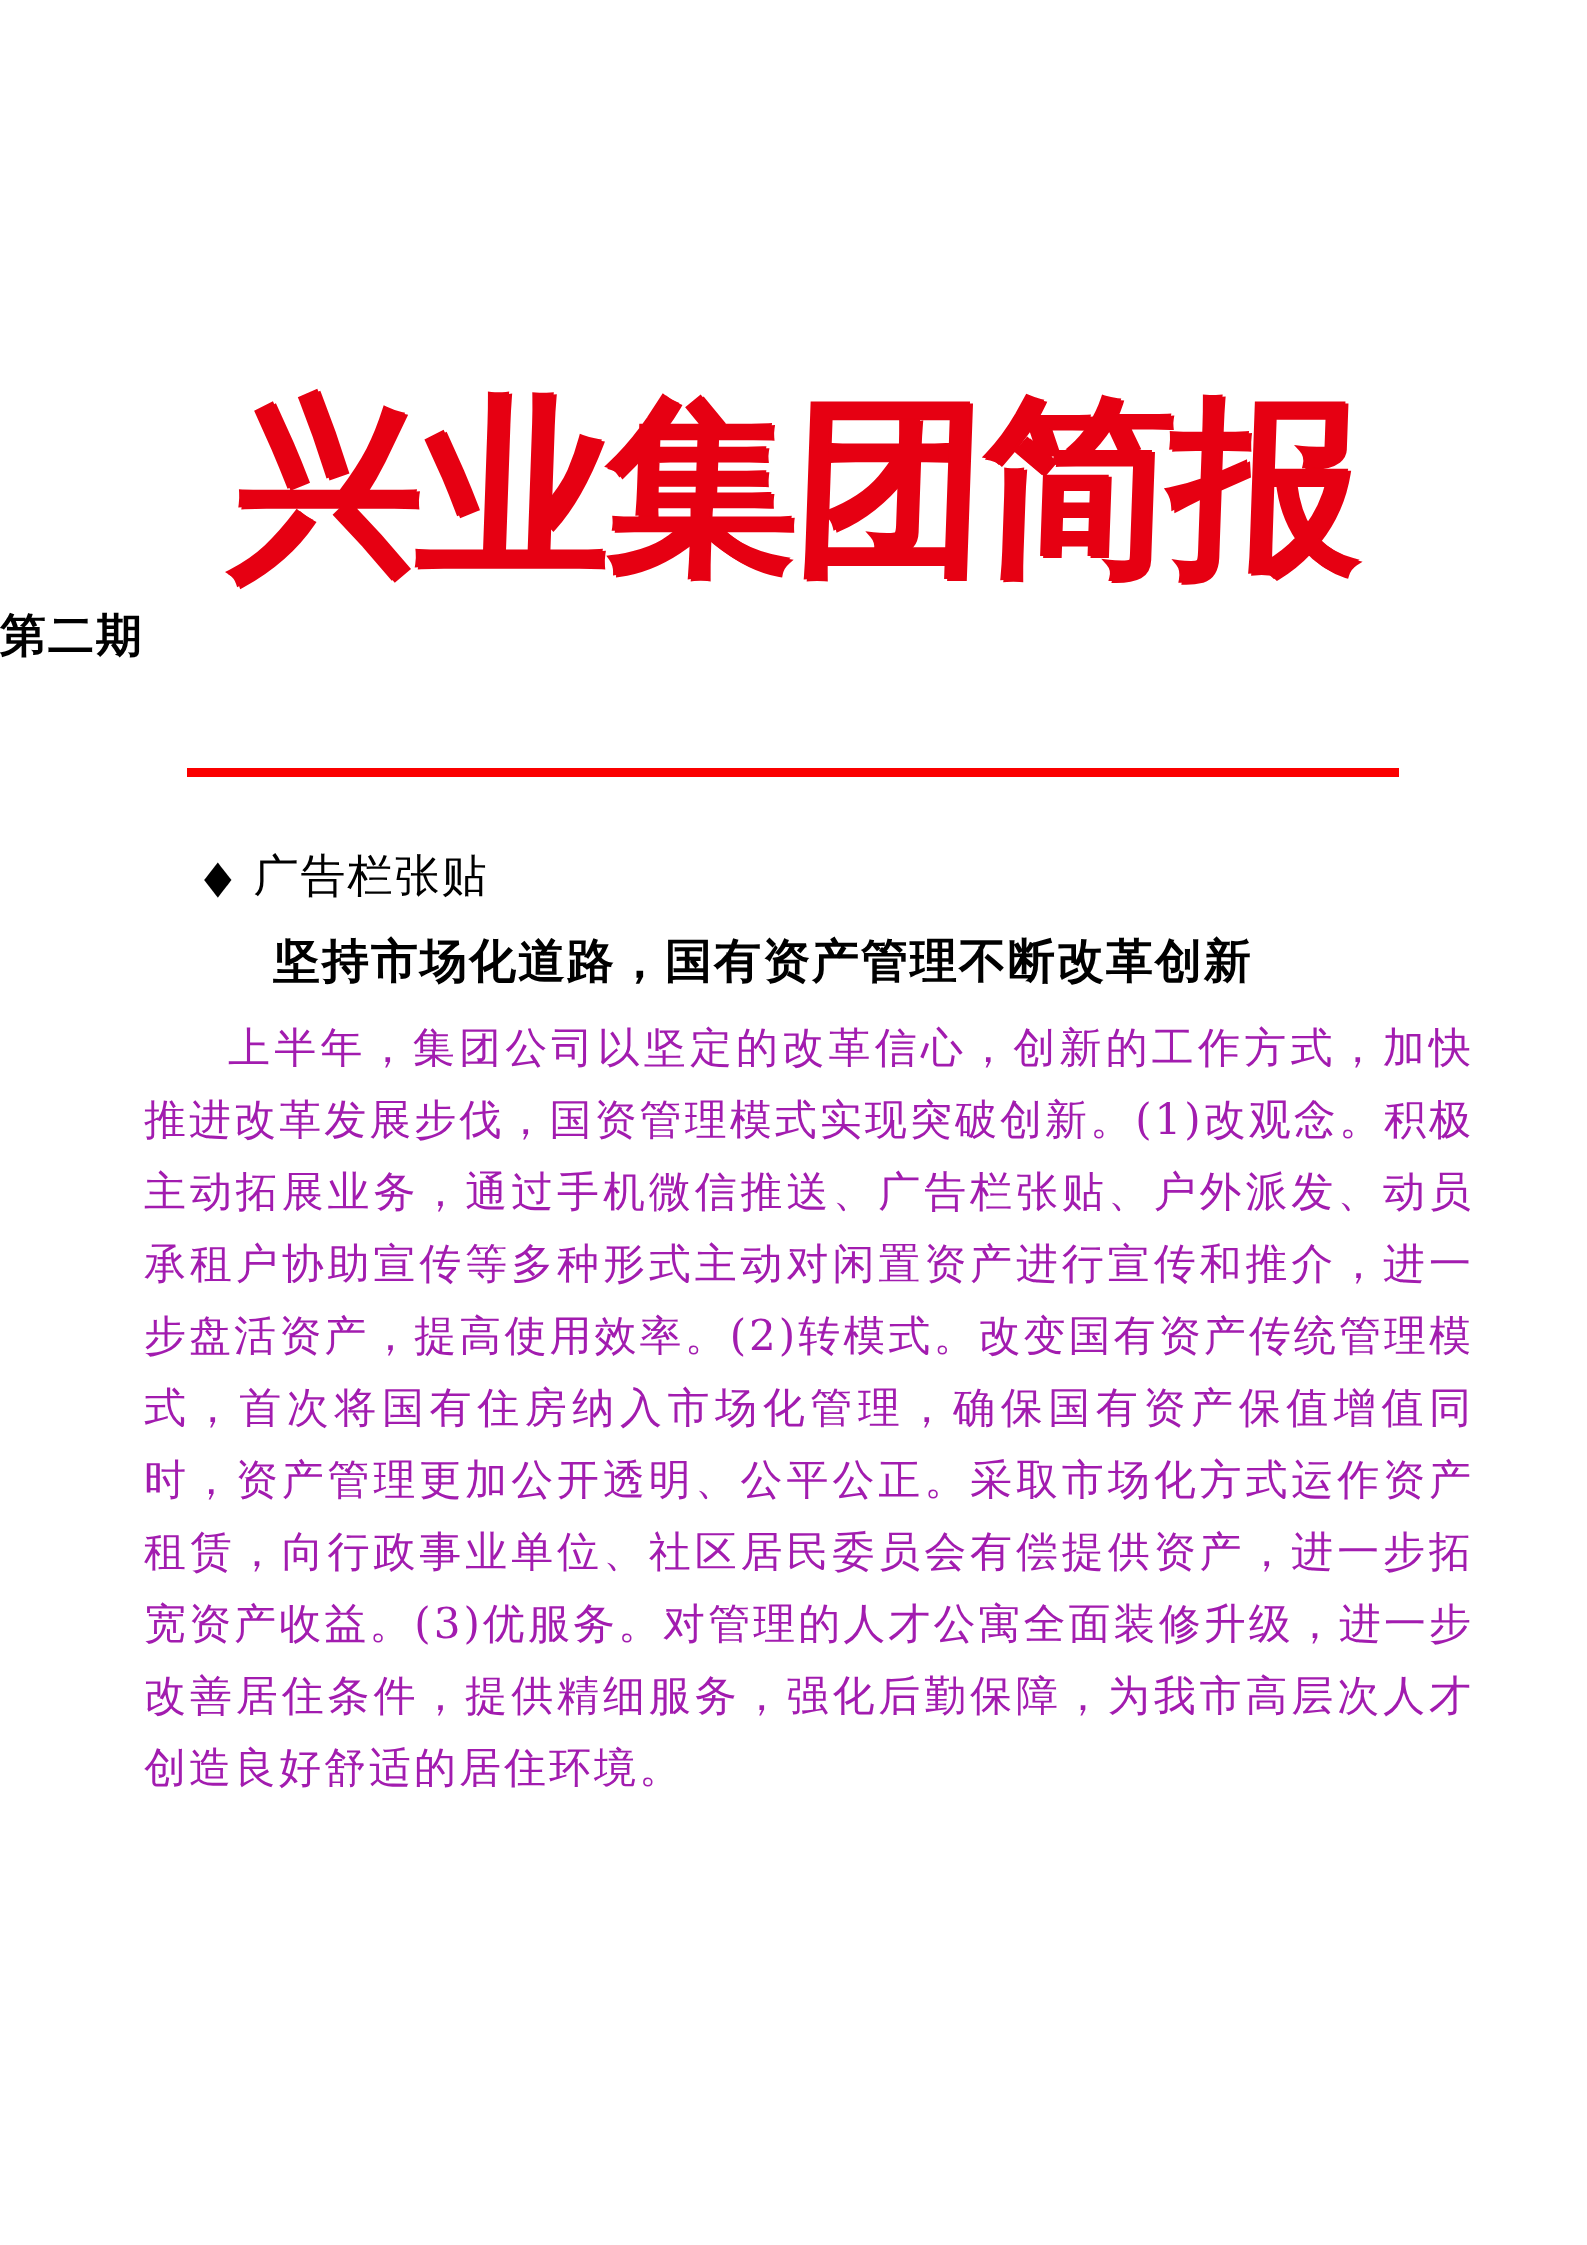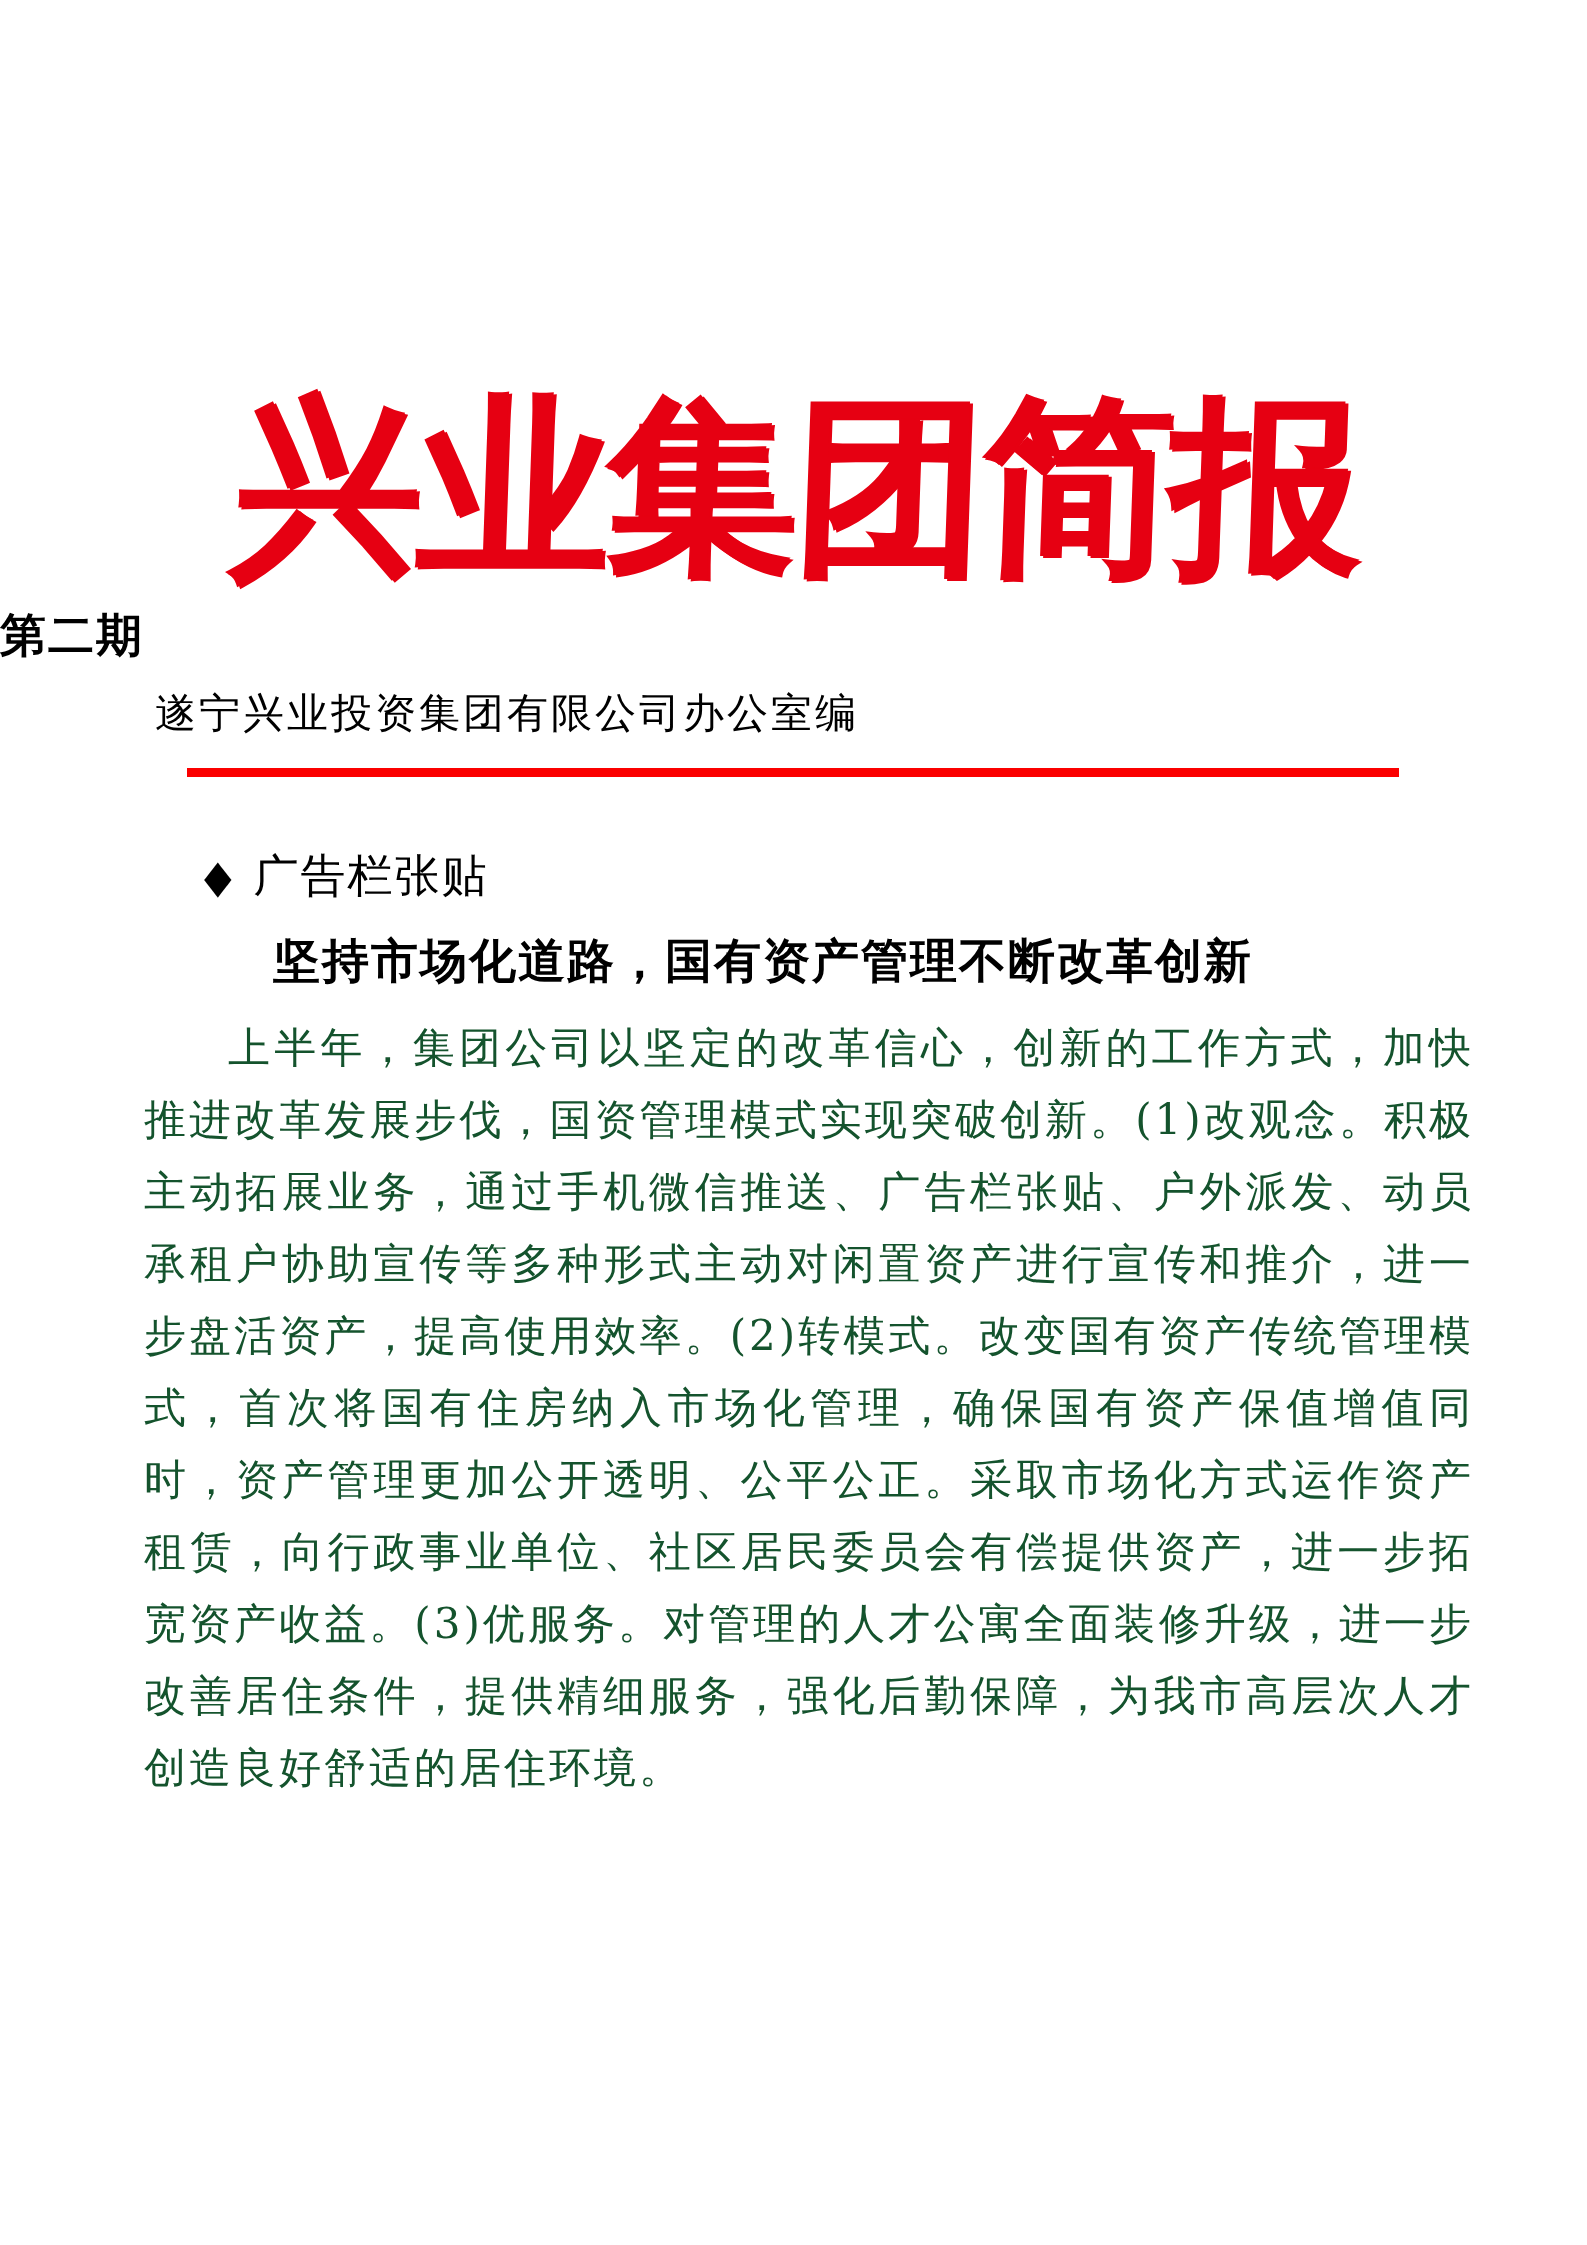"遂宁兴业投资集团有限公司办公室编" span.publisher-line { html: <span>遂宁兴业投资集团有限公司办公室编</span> -> none }
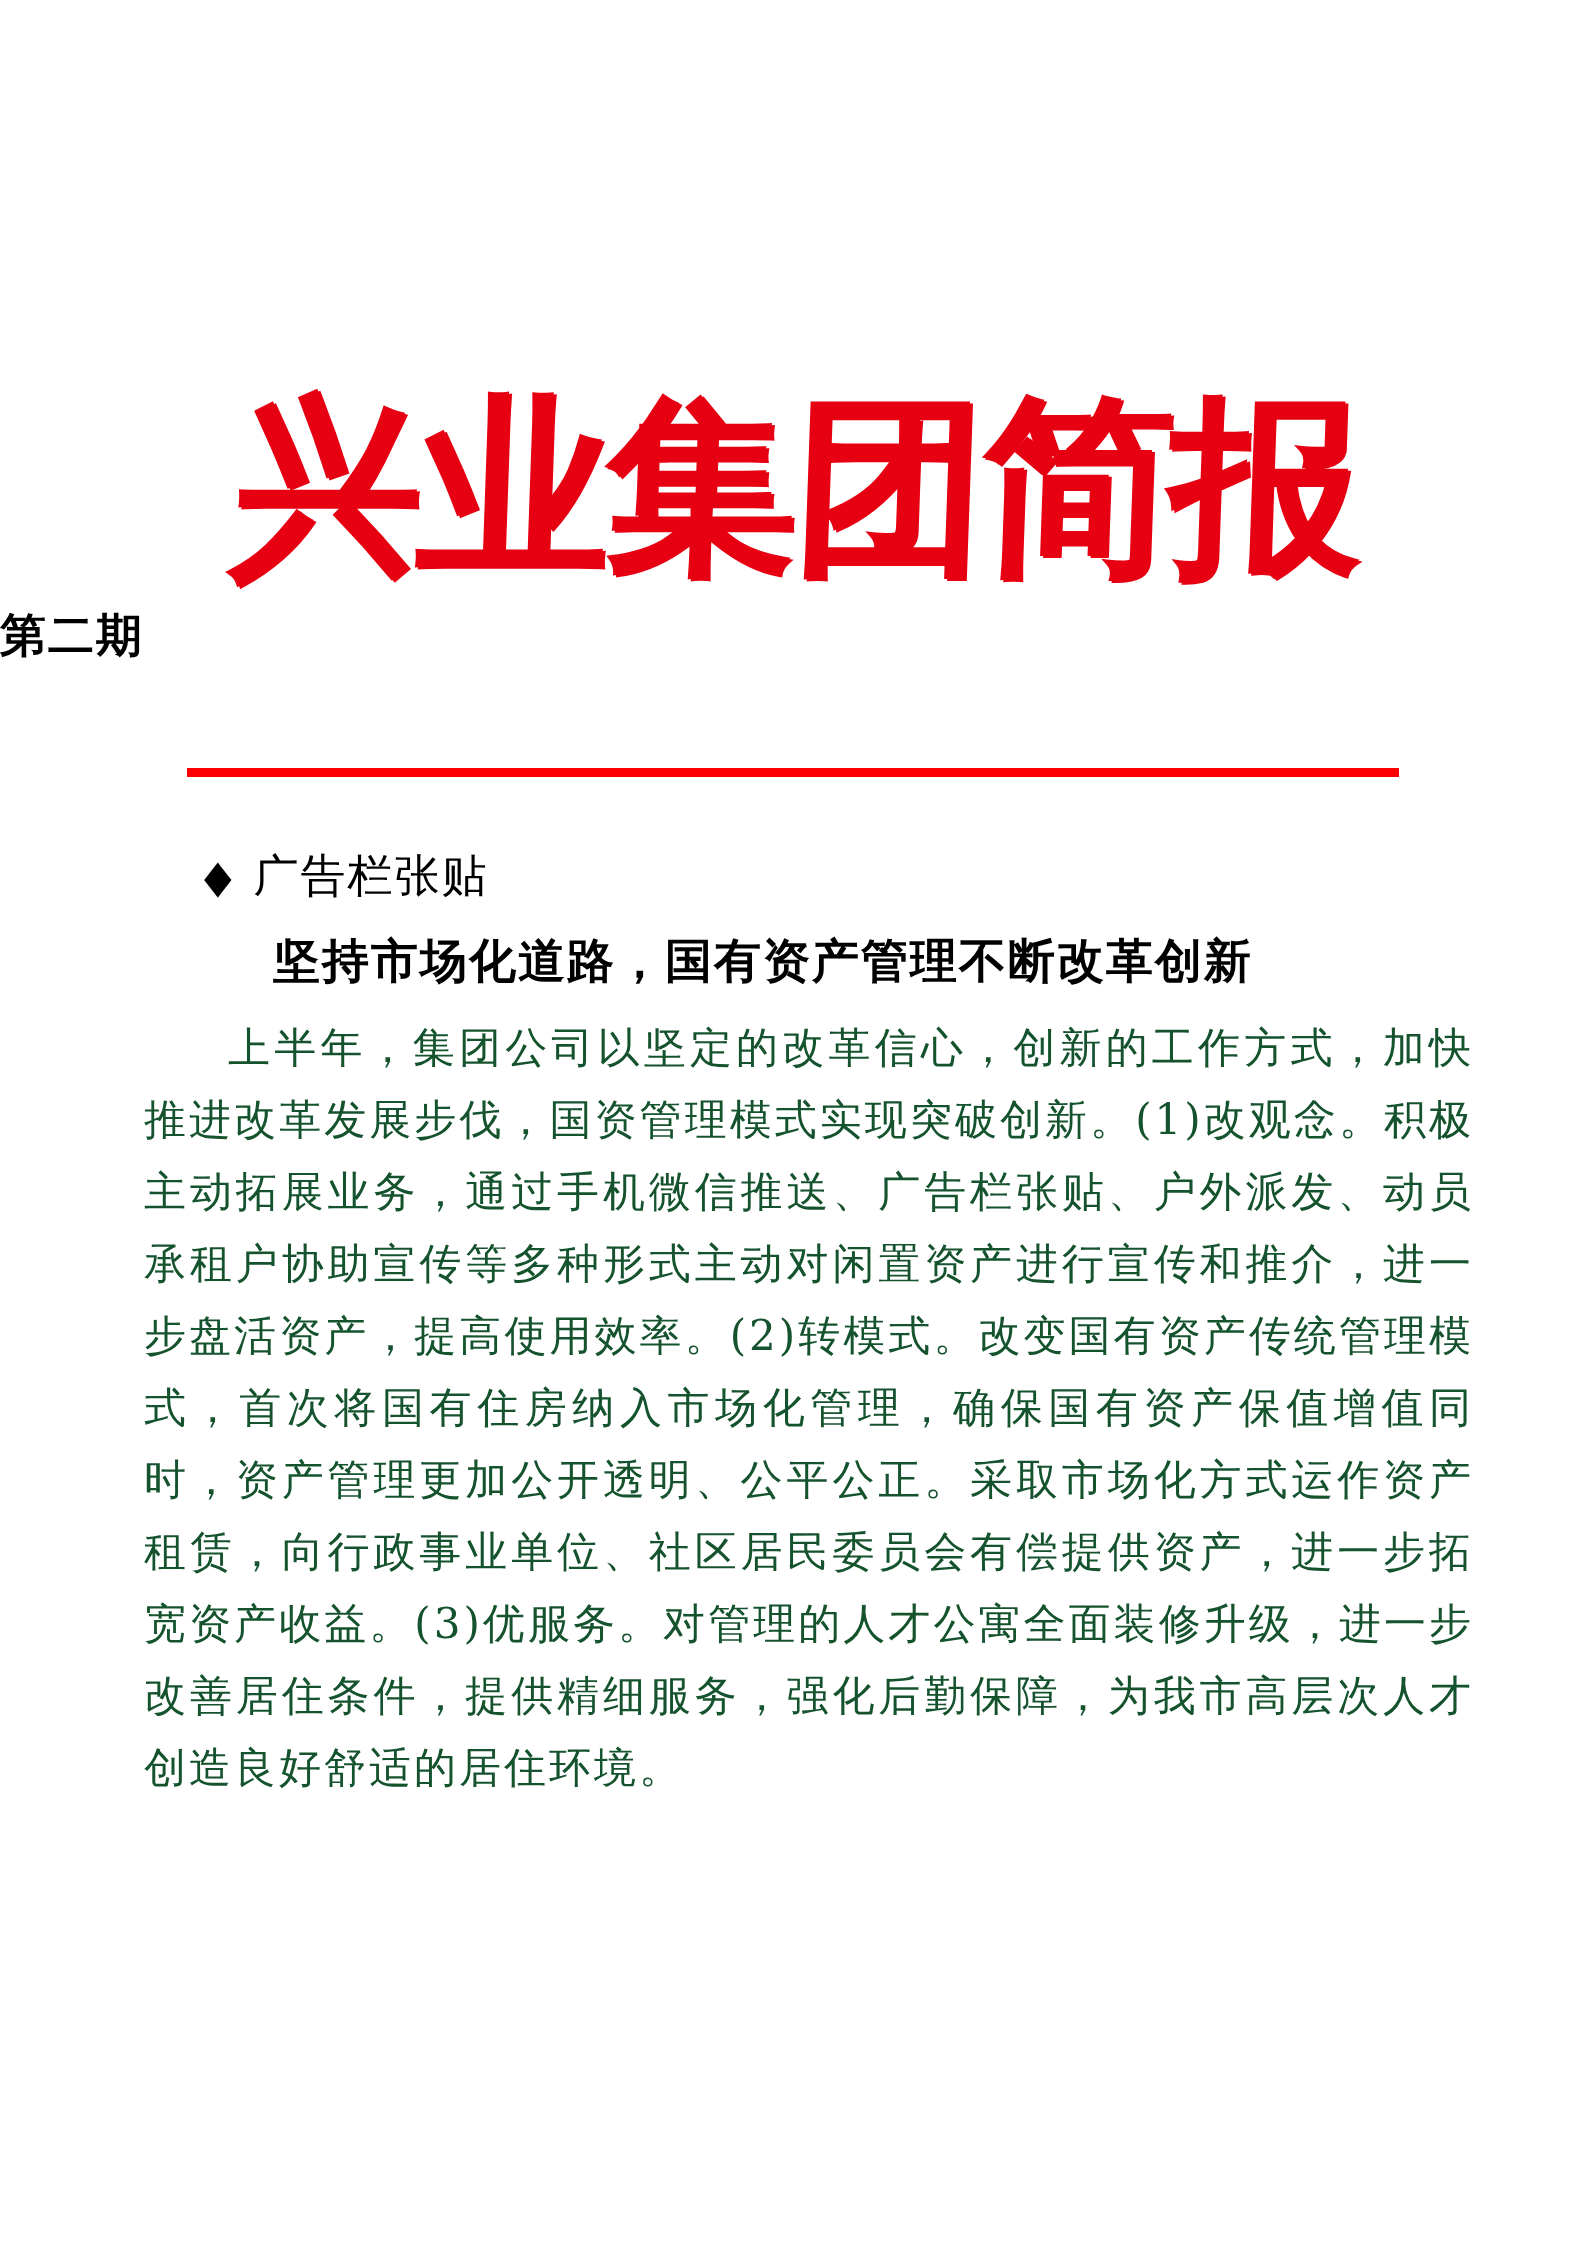"上半年，集团公司以坚定的改革信心，创新的工作方式，加快推进改革发展步伐，国资管理" .article-body { color: #14532d -> #a21caf }
